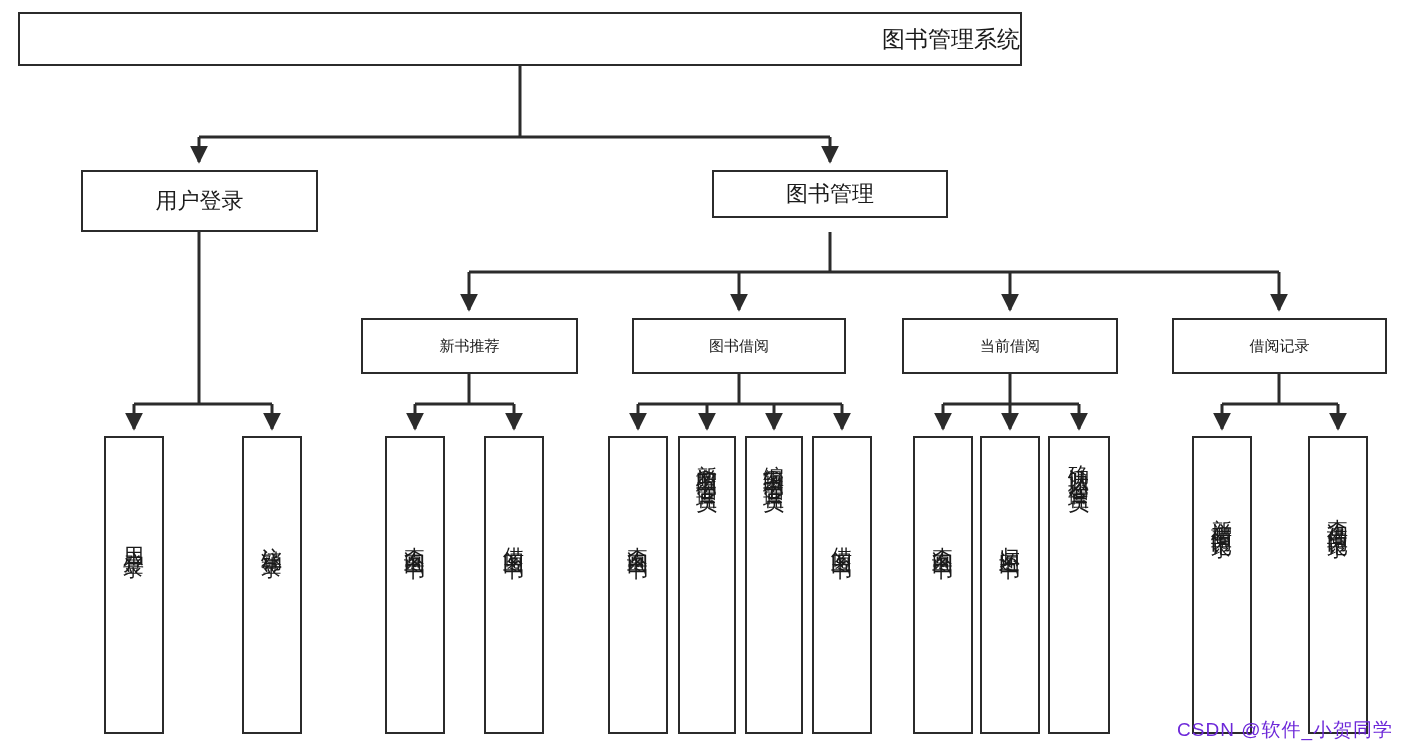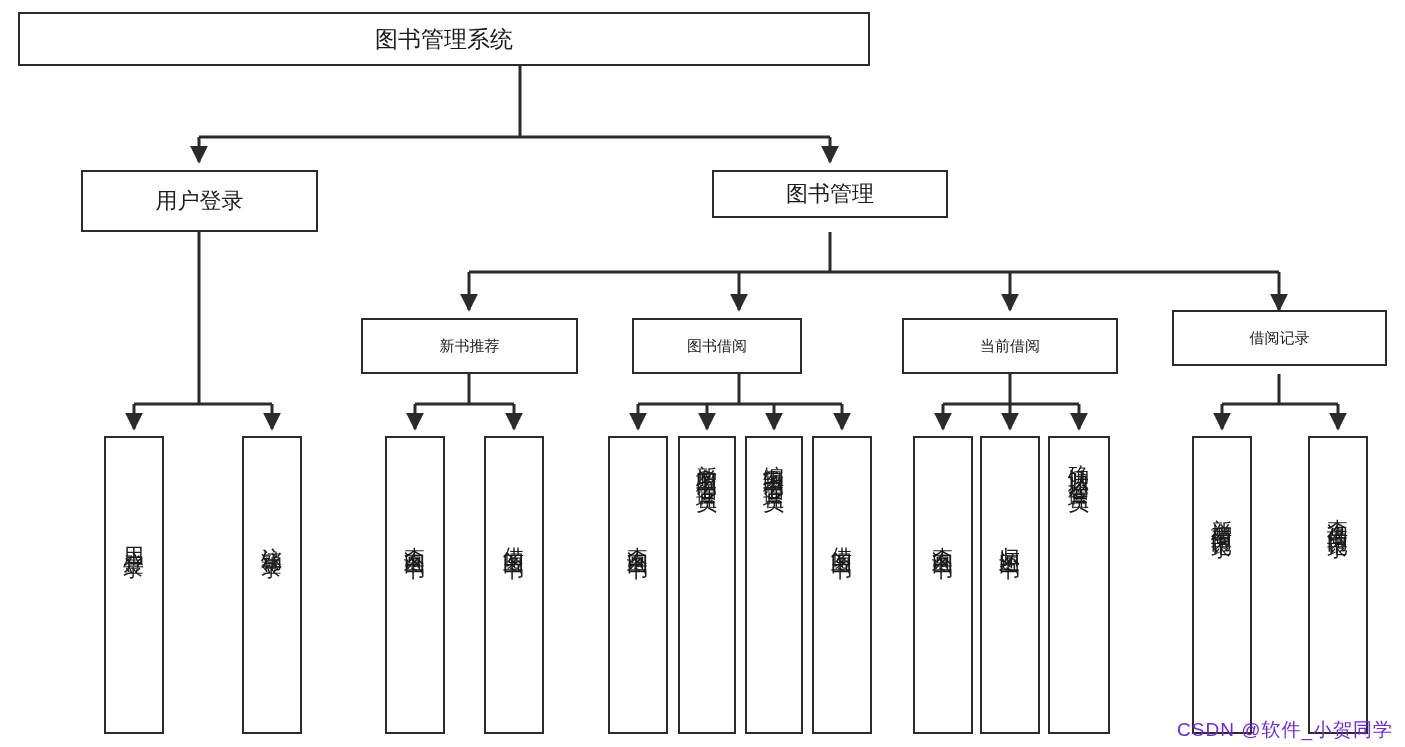"图书管理系统" div.node { justify-content: none -> flex-end; width: 852px -> 1004px }
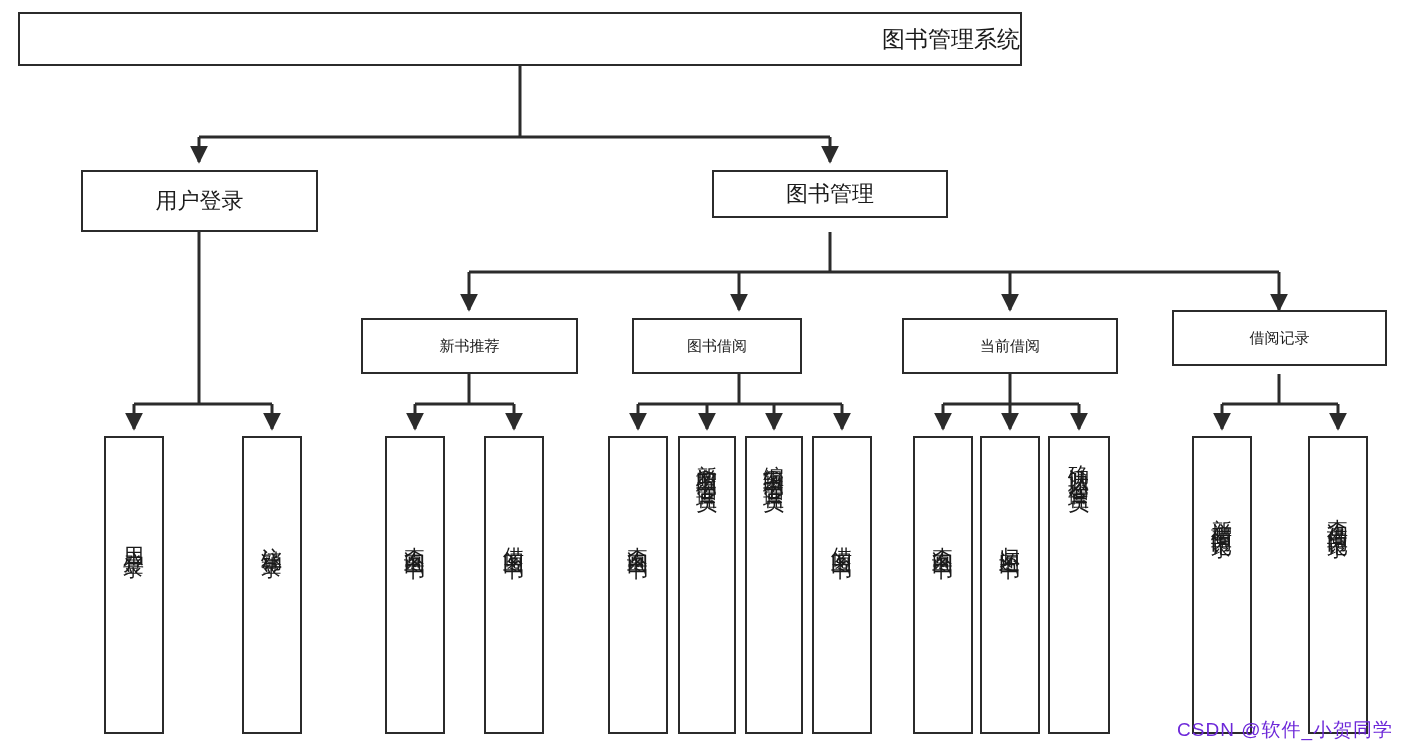"图书借阅" div.node { width: 170px -> 214px }
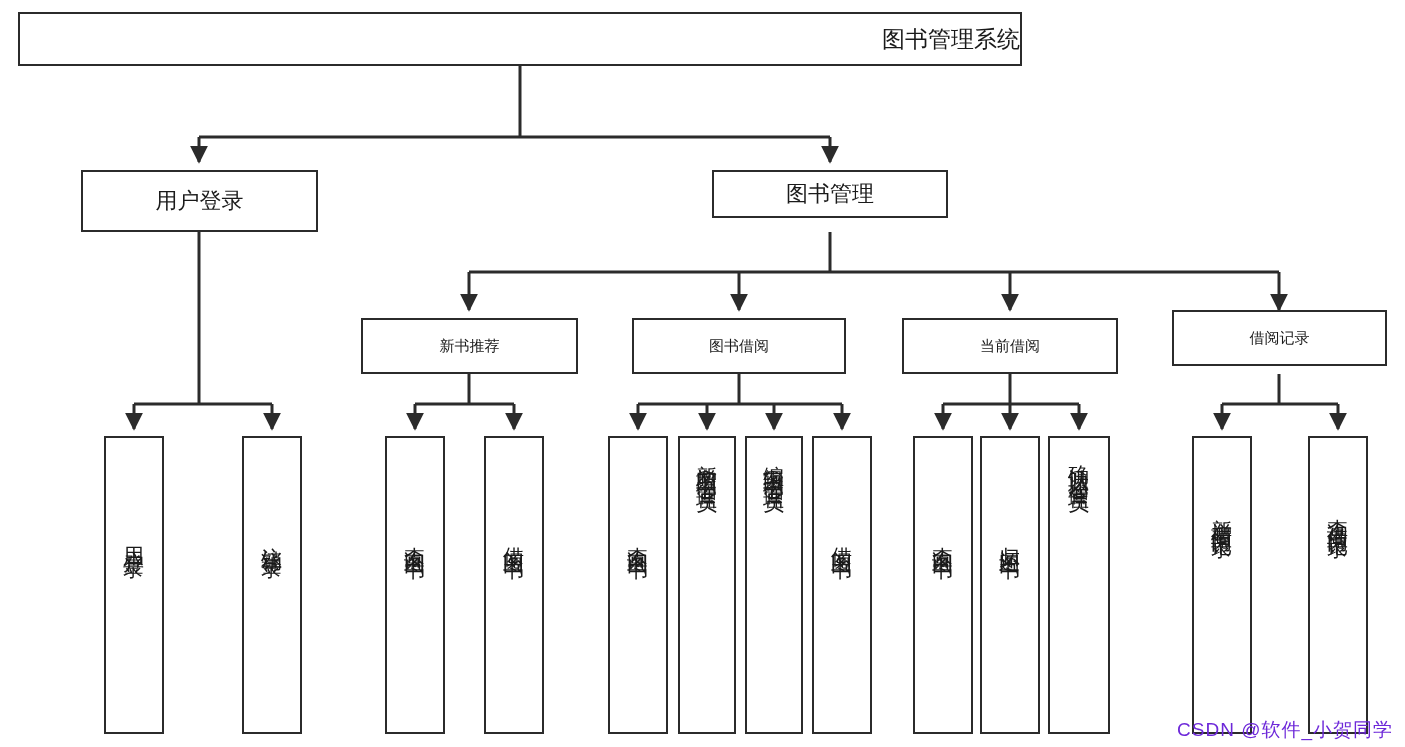"借阅记录" div.node { top: 310px -> 318px }
